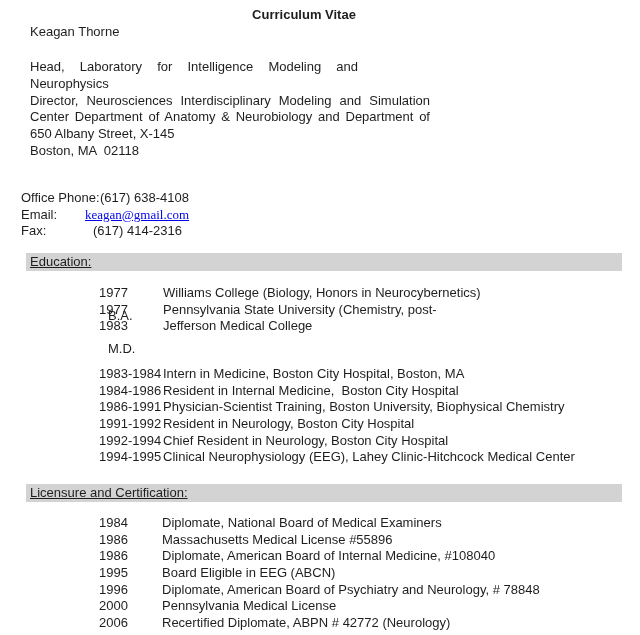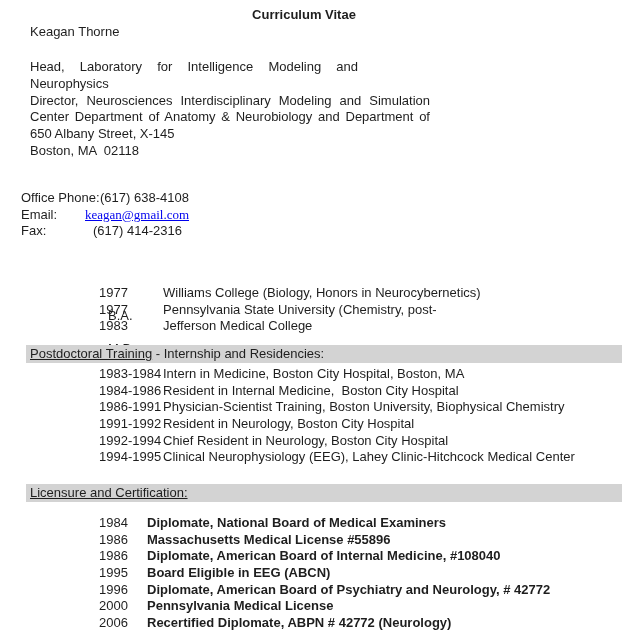"Education:" div.sec-bar { html: none -> <div> <span>Education:</span> </div> }
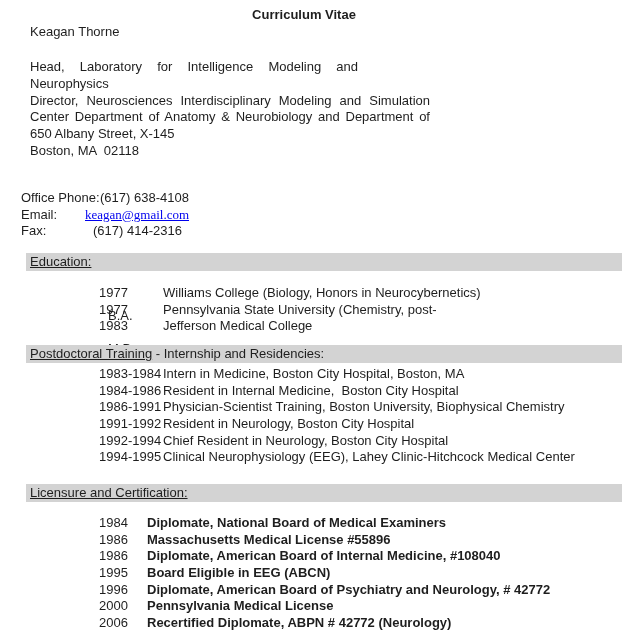"Postdoctoral Training - Internship and" div.sec-bar { html: <div> <span>Postdoctoral Training</span><span> - Internship and Residencies:</span> </div> -> none }
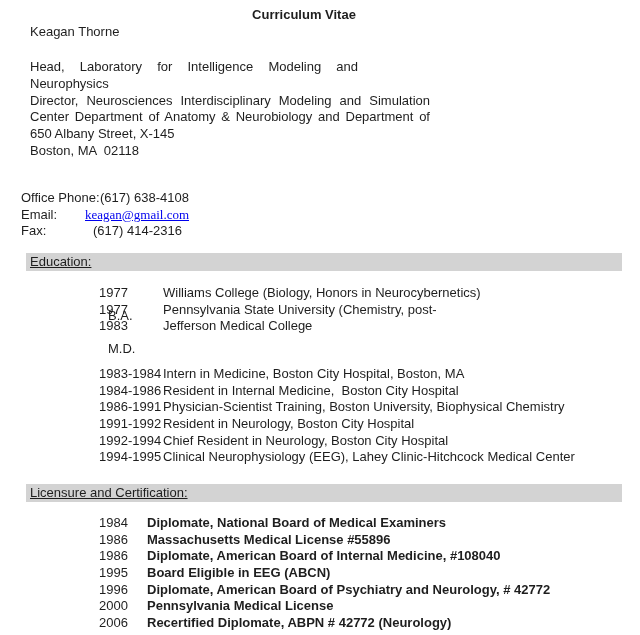"Diplomate, National Board of Medical" .rows-licensure .c-desc { font-weight: bold -> none; left: 117px -> 132px }
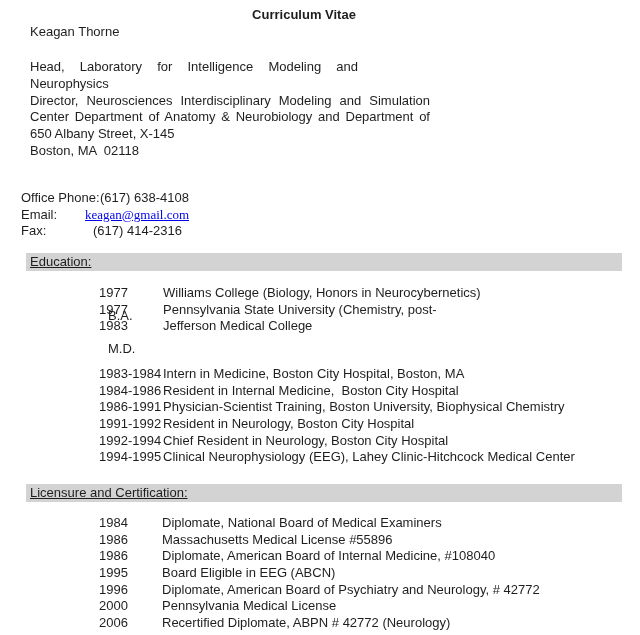"Diplomate, American Board of Psychiatry" span.c-desc { text: 42772 -> 78848 }
